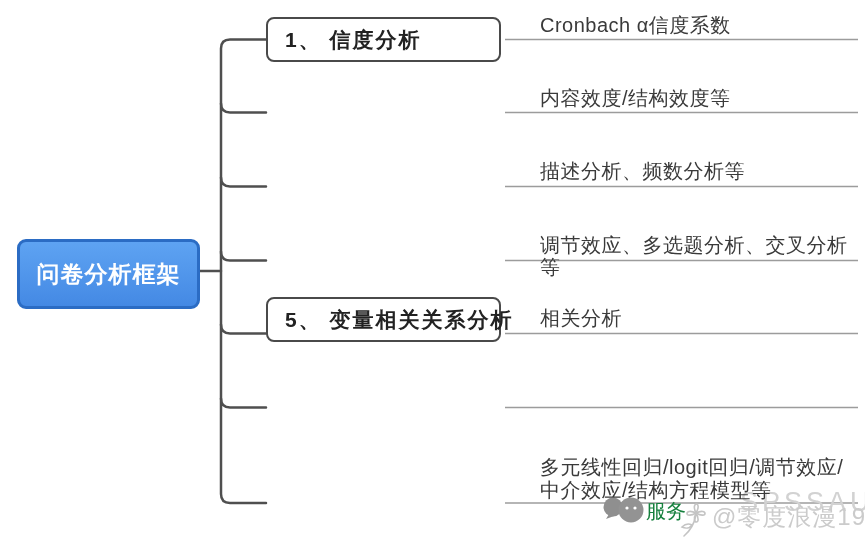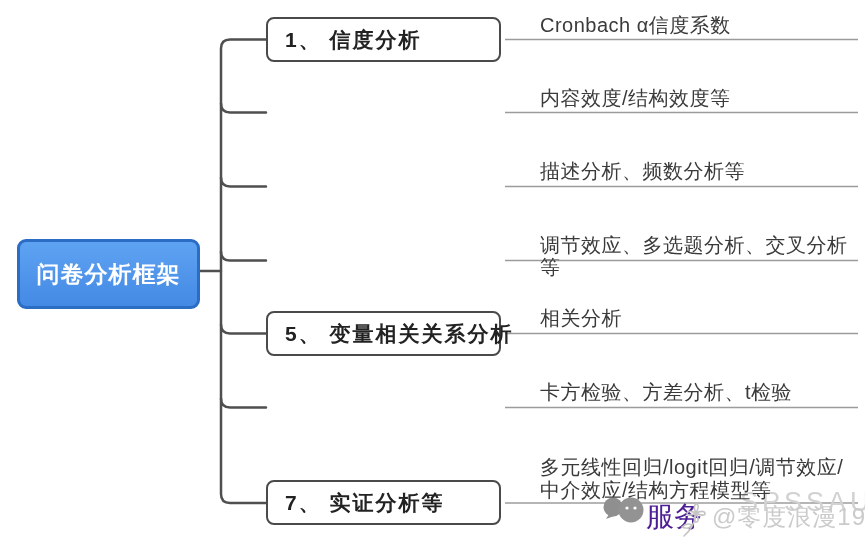"5、 变量相关关系分析" .n-b5 { top: 311px -> 297px }
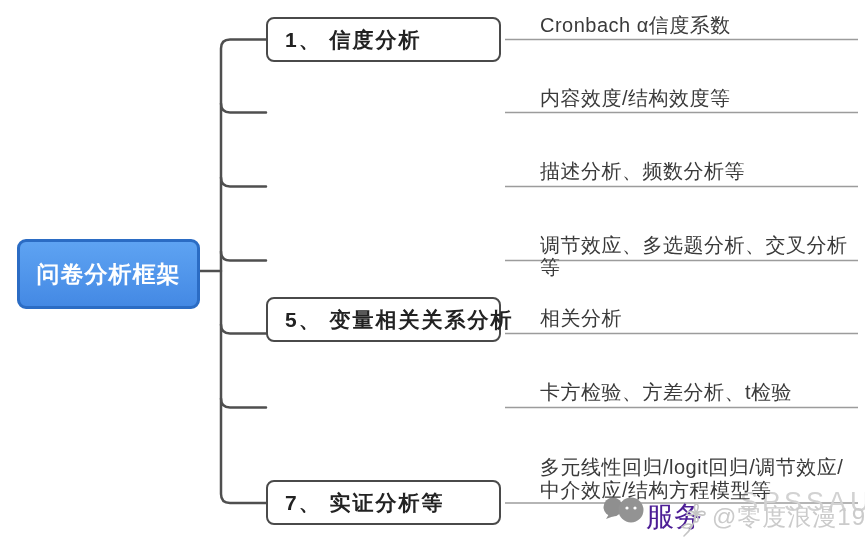"卡方检验、方差分析、t检验" div.note { html: <div>卡方检验、方差分析、t检验</div> -> none }
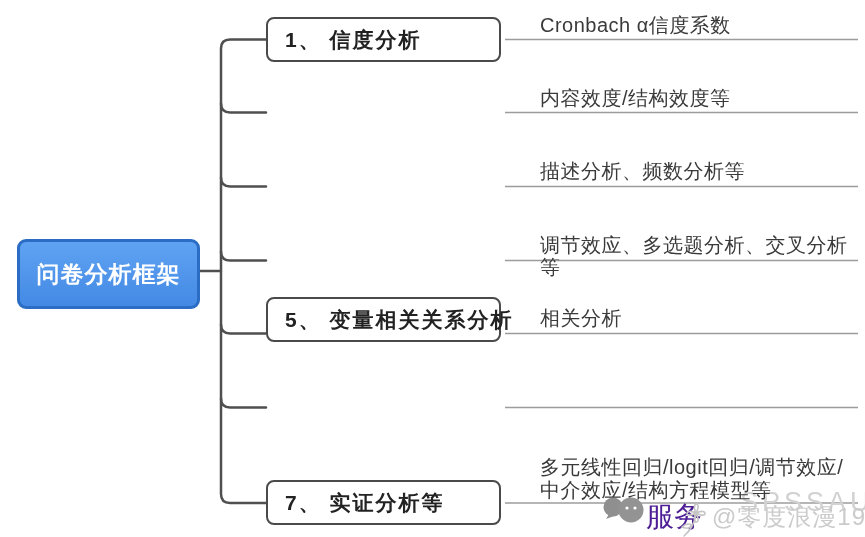"7、 实证分析等" div.node { html: <div> <span>7、 实证分析等</span> </div> -> none }
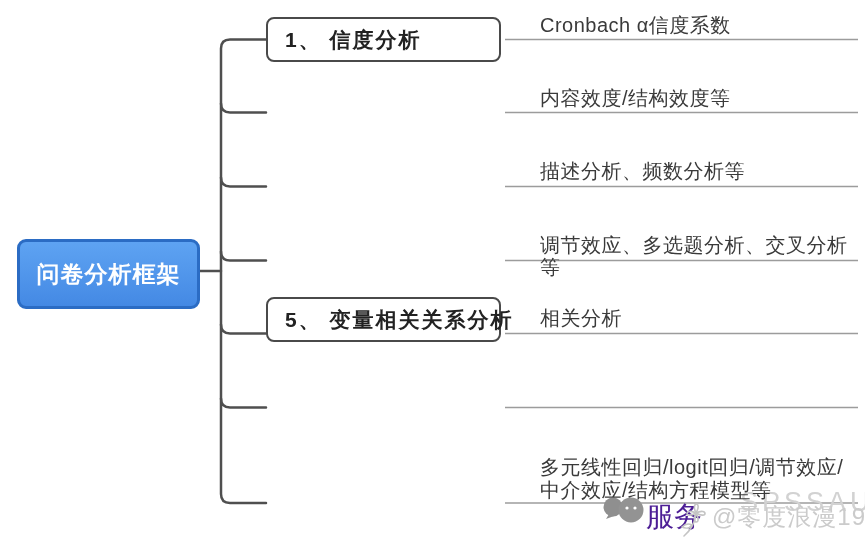"服务" .wm-prefix { color: #4c1d95 -> #15803d; font-size: 28px -> 20px }
